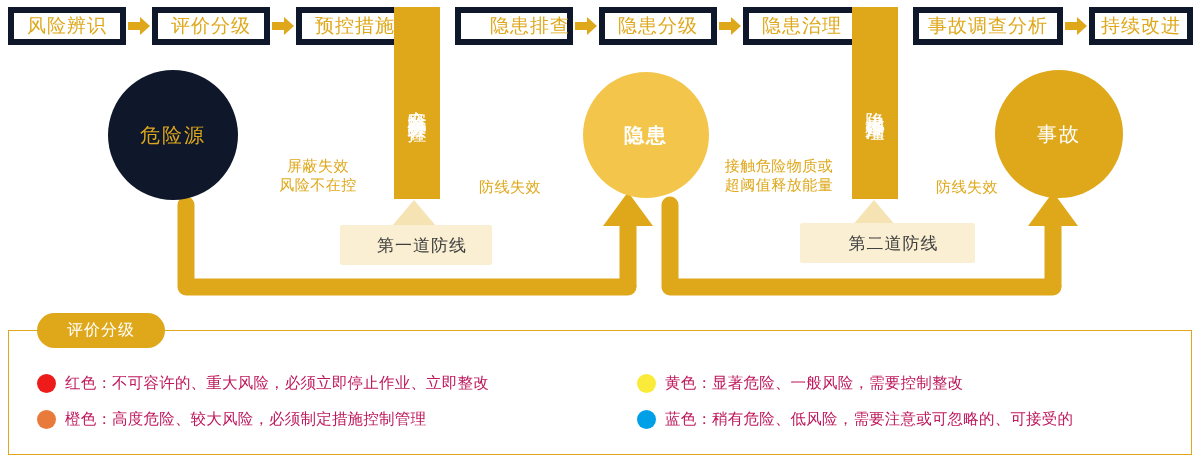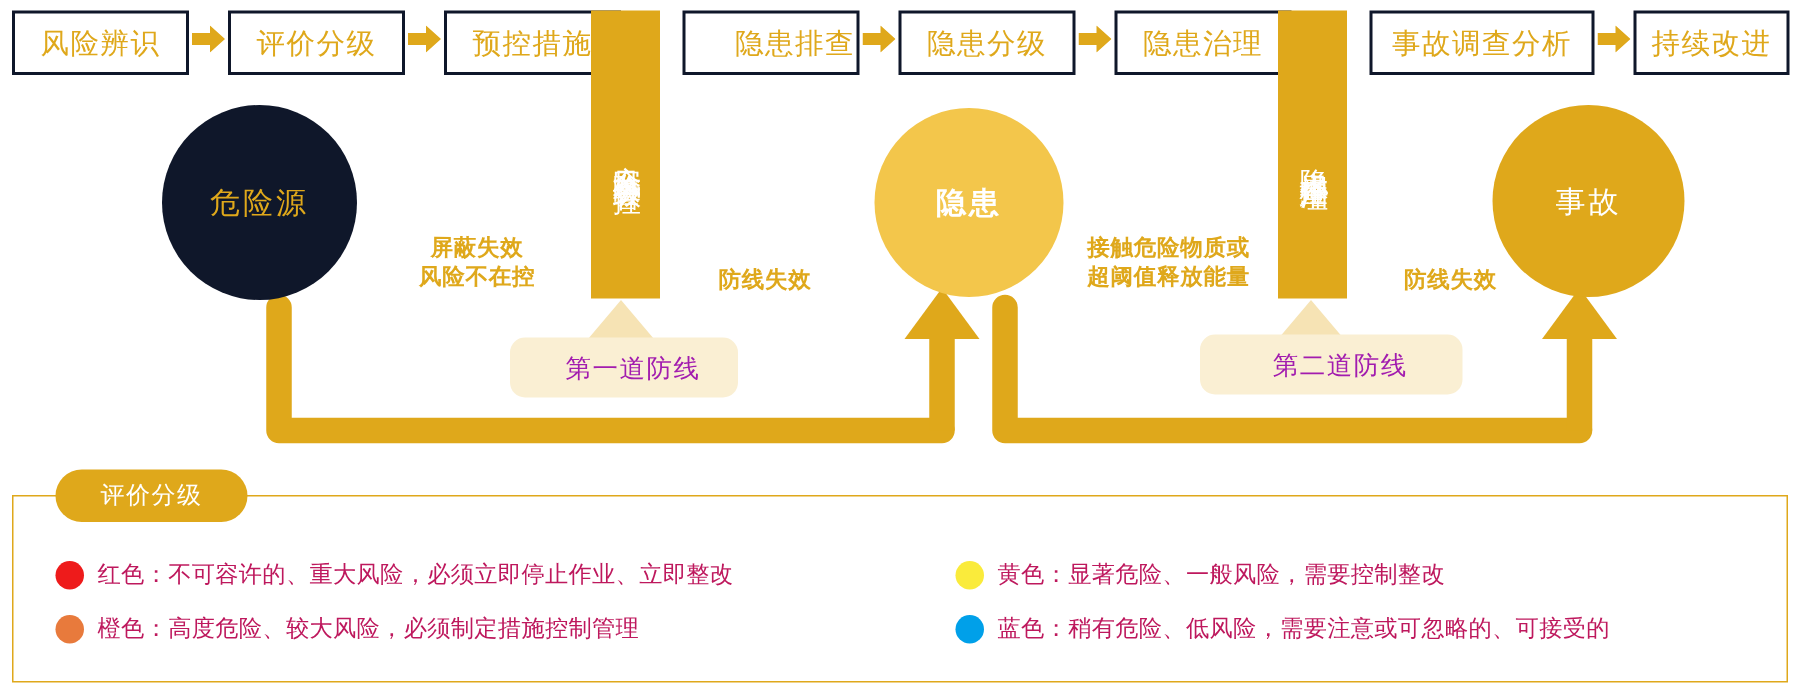"风险辨识" .flow-box { border: 2px solid #0f172a -> 6px solid #0f172a; height: 43px -> 38px }
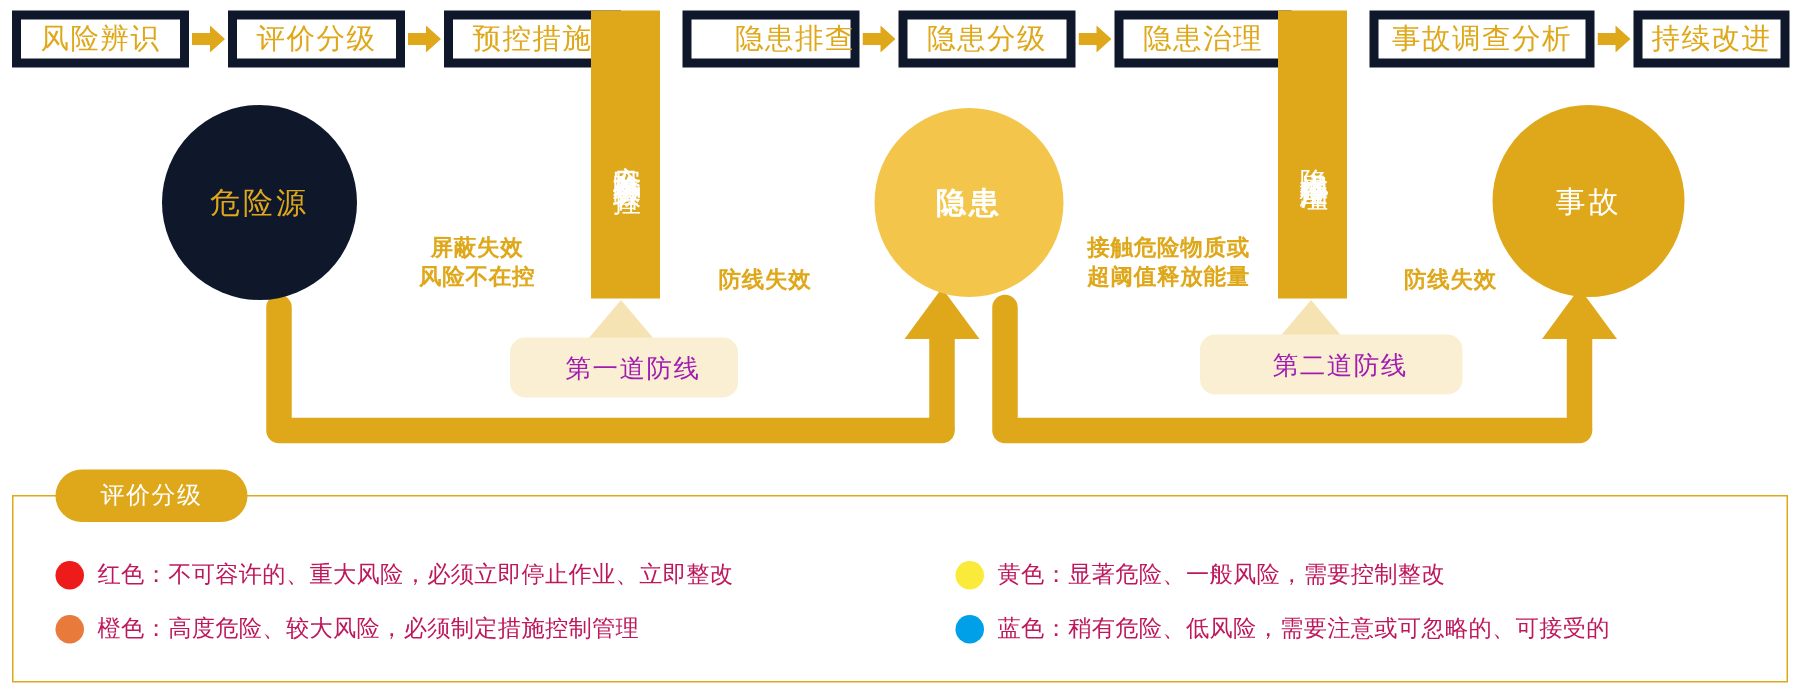"屏蔽失效" .caption { font-weight: 700 -> 400 }
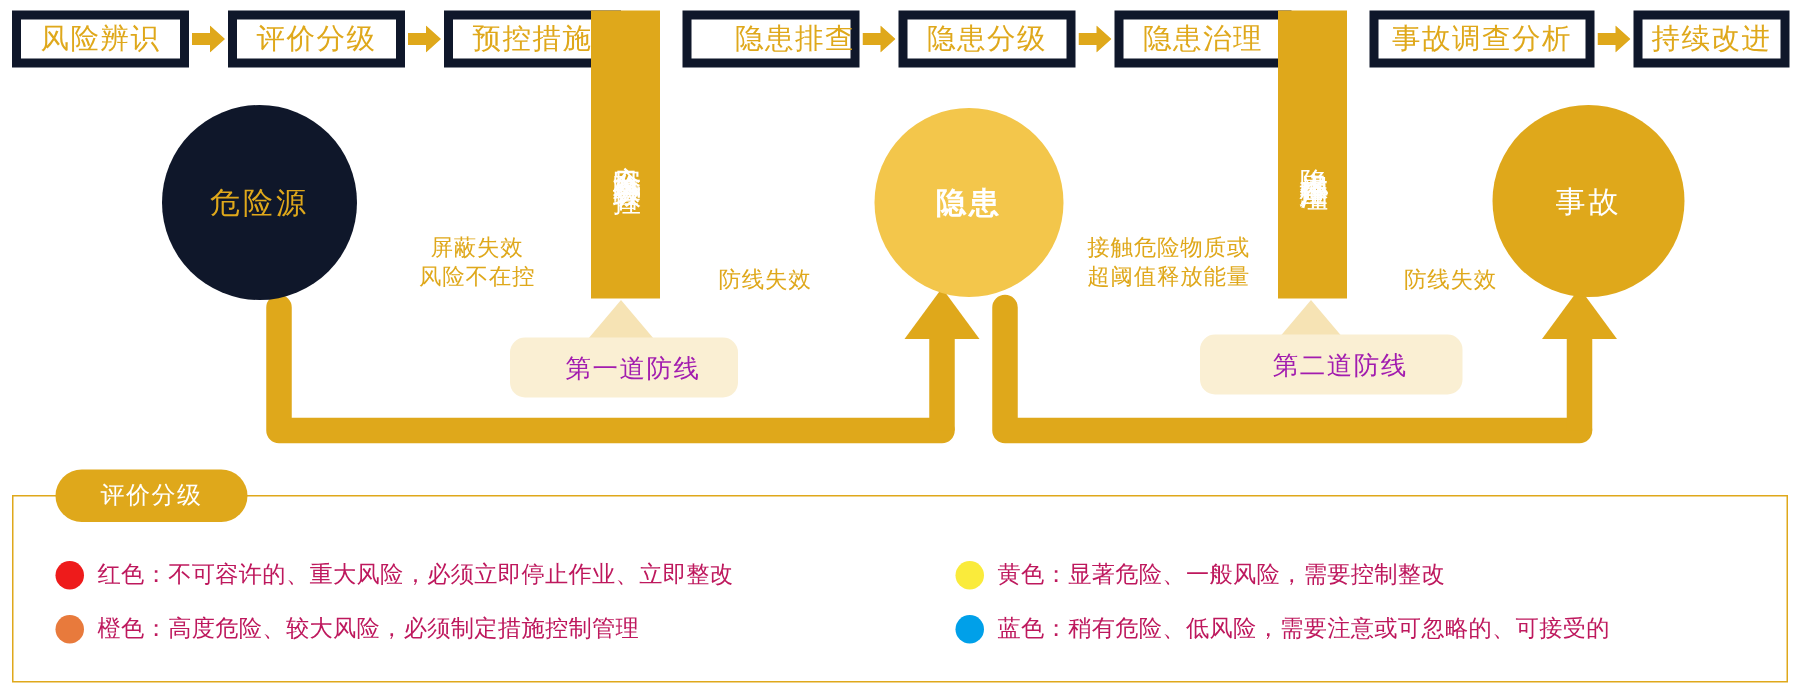"第一道防线" .defense-chip { border-radius: 10px -> 2px; color: #a21caf -> #404040 }
